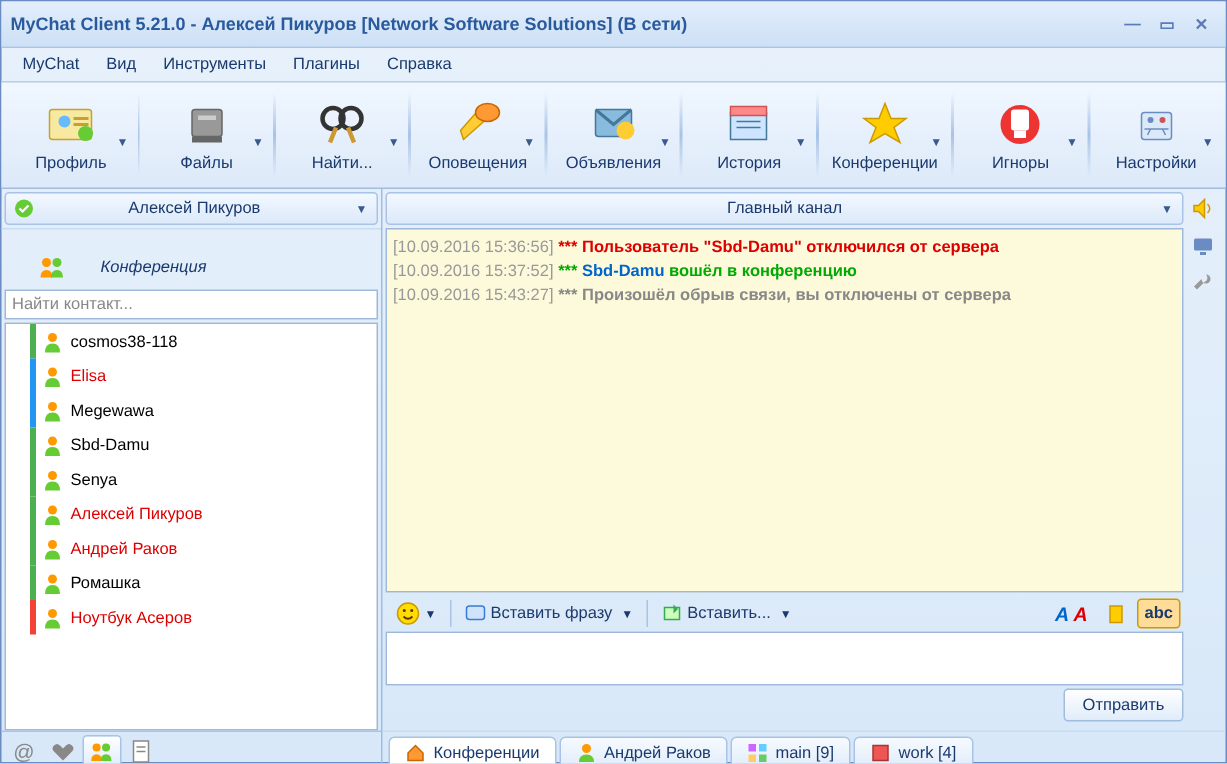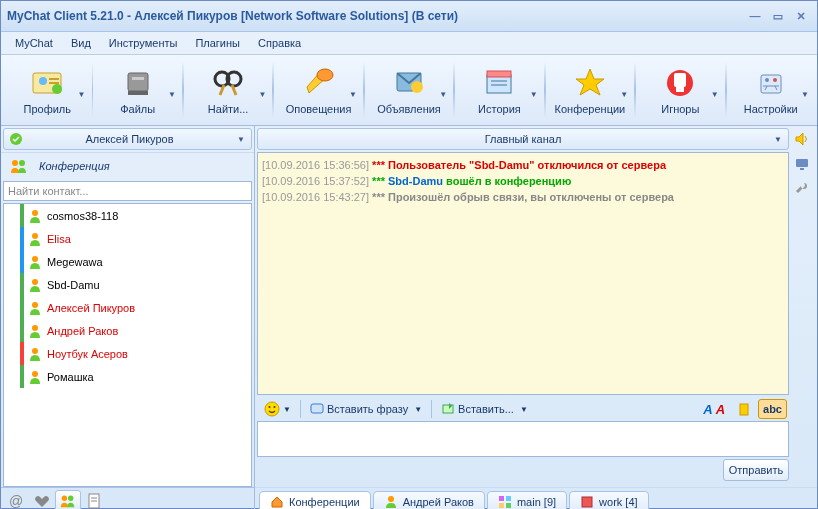"Конференция" .section-title { gap: 10px -> 22px; margin-top: none -> 12px; padding: 5px 8px -> 5px 24px }
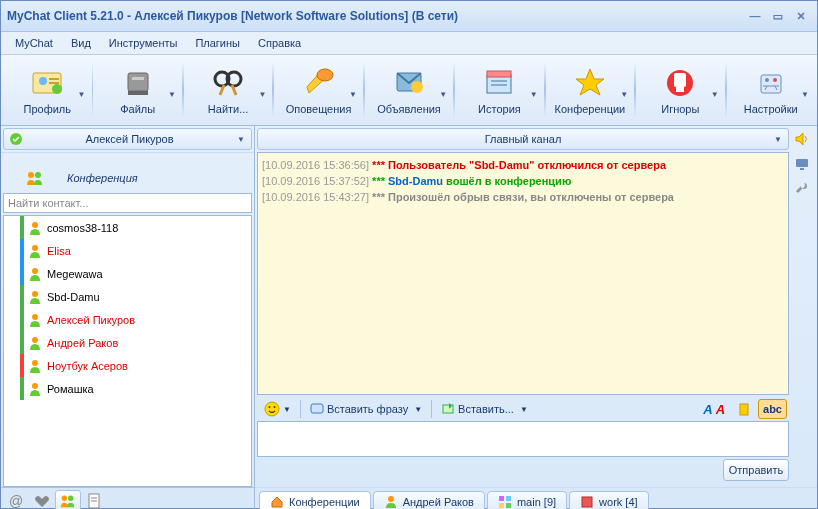"Senya" div.contact-item { html: none -> <div> <div></div> <span><svg> <circle></circle> <path></path> </svg></span> <span>Senya</span> </div> }
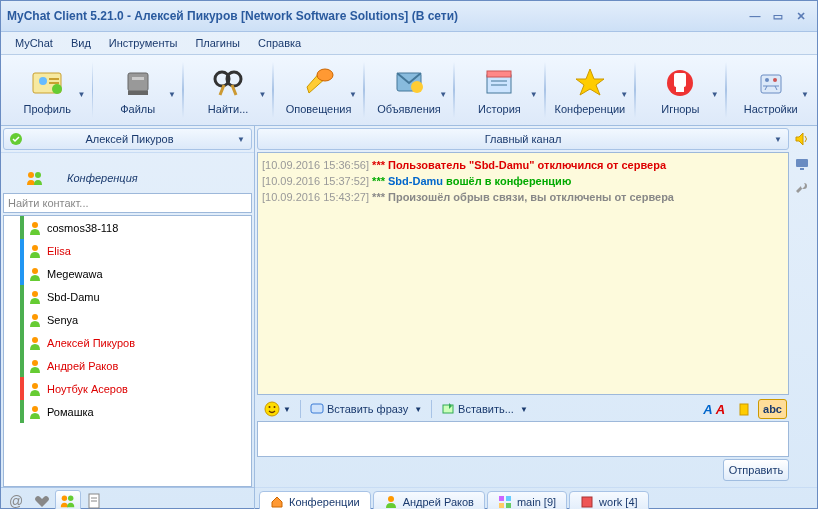"Ноутбук Асеров" div.contact-item { order: before "Ромашка" -> after "Ромашка" }
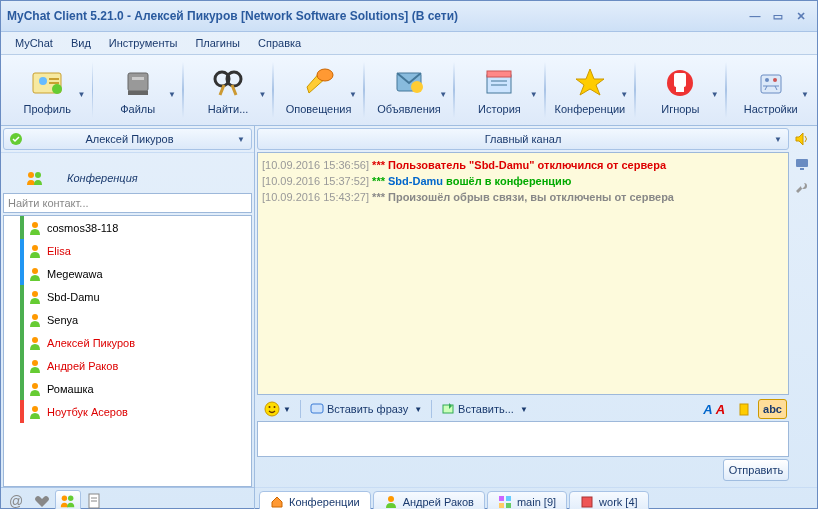"Отправить" .send-btn { width: 66px -> 80px }
